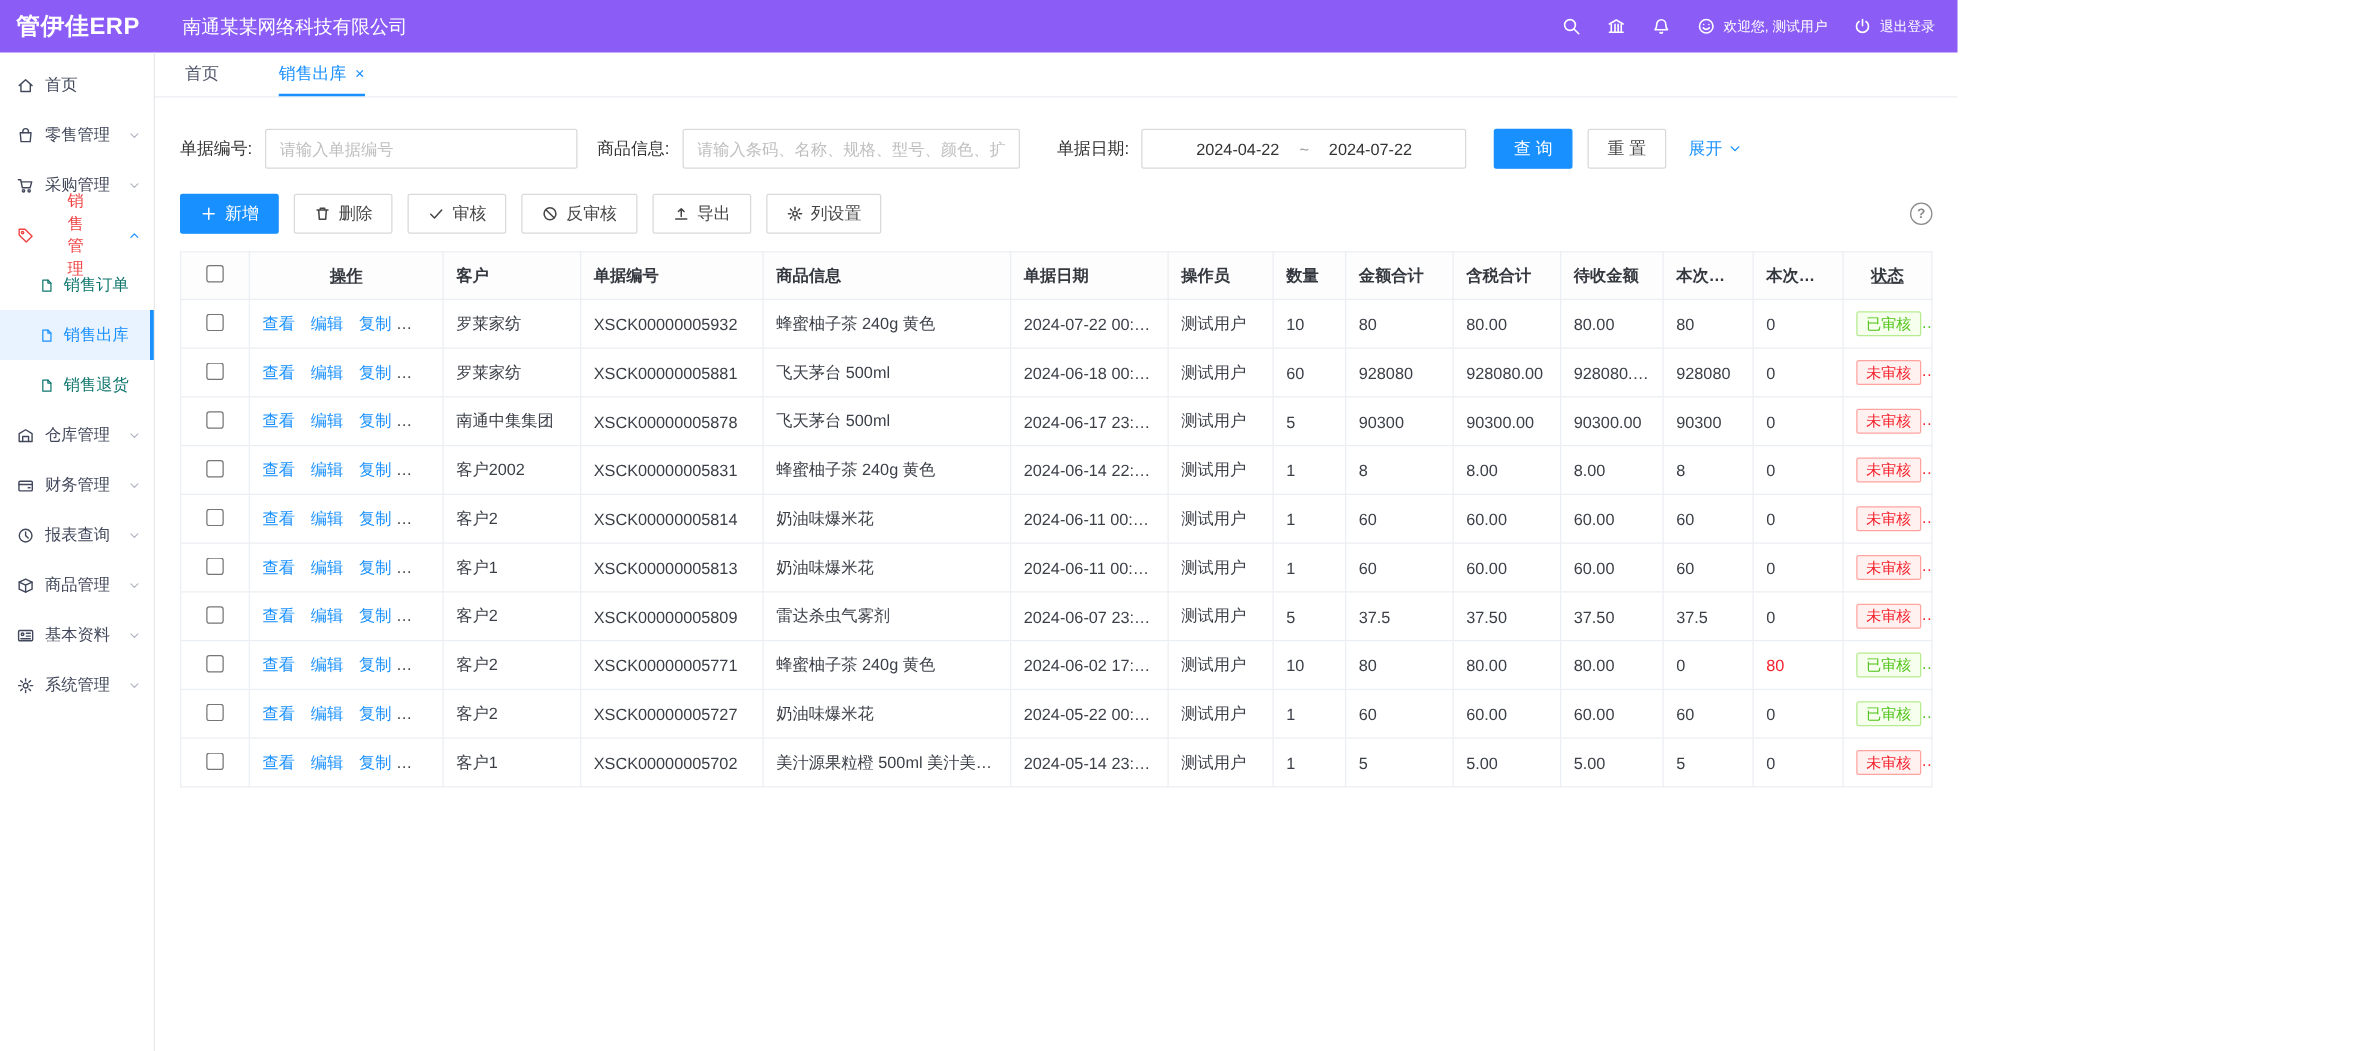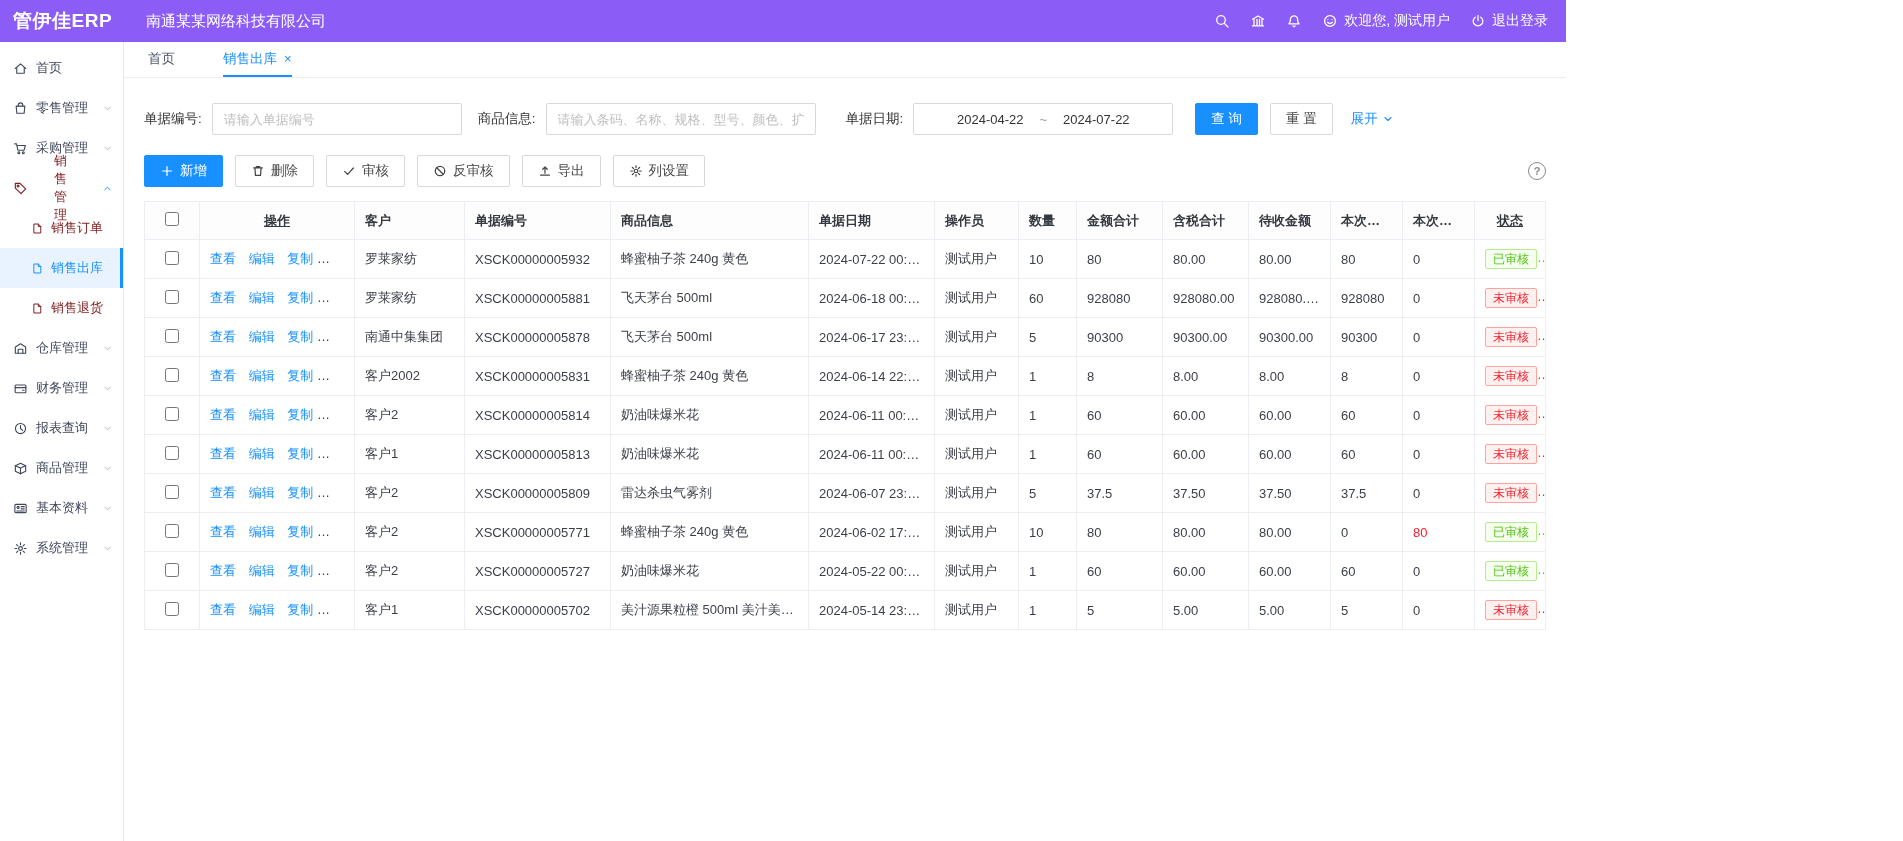"欢迎您, 测试用户" .top-right { font-size: 14px -> 11px }
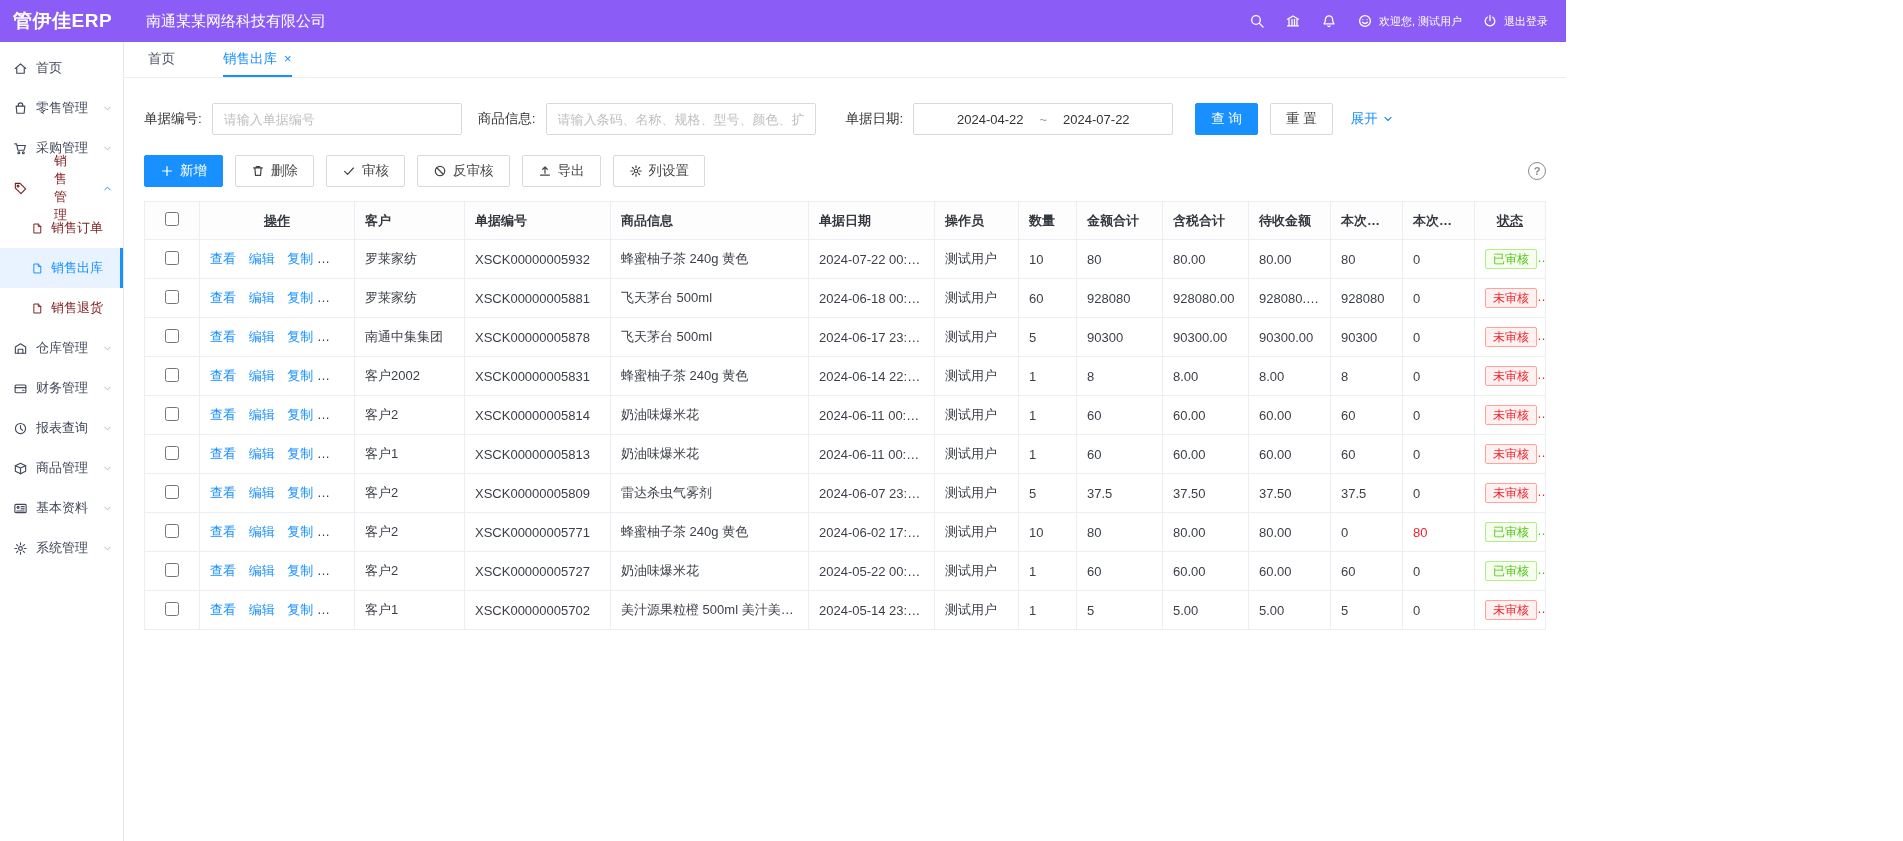"销售管理" .side-item.active-parent { color: #7f1d1d -> #ef4444 }
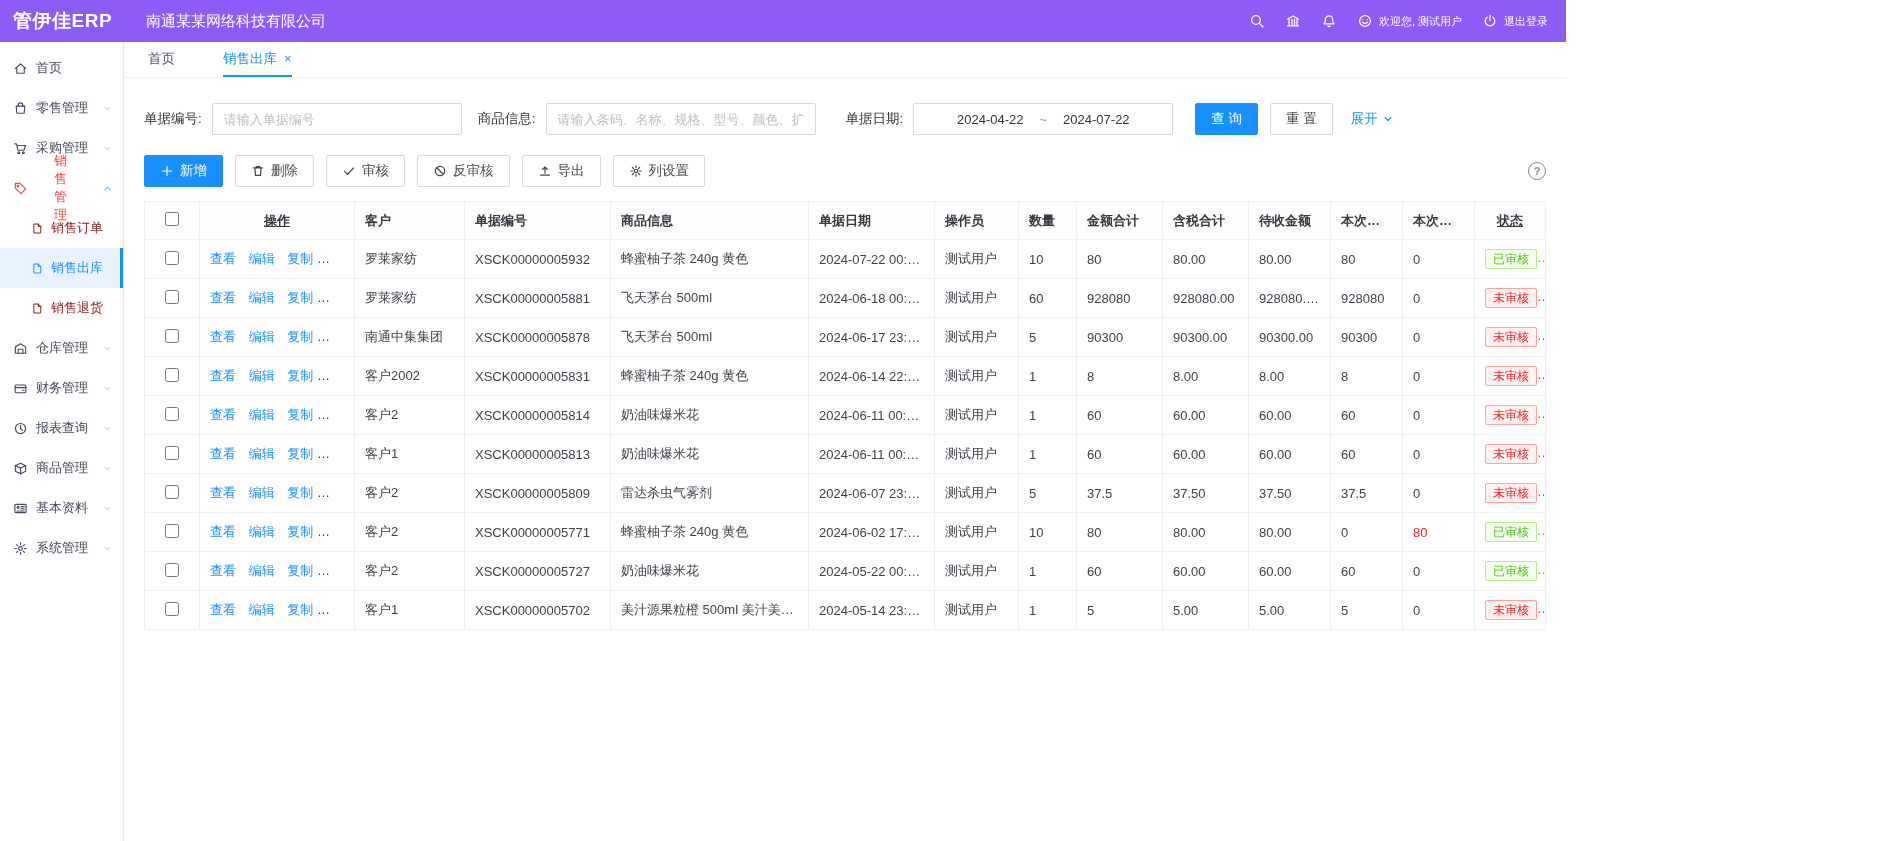"销售订单" .sub-item { color: #7f1d1d -> #0f766e }
